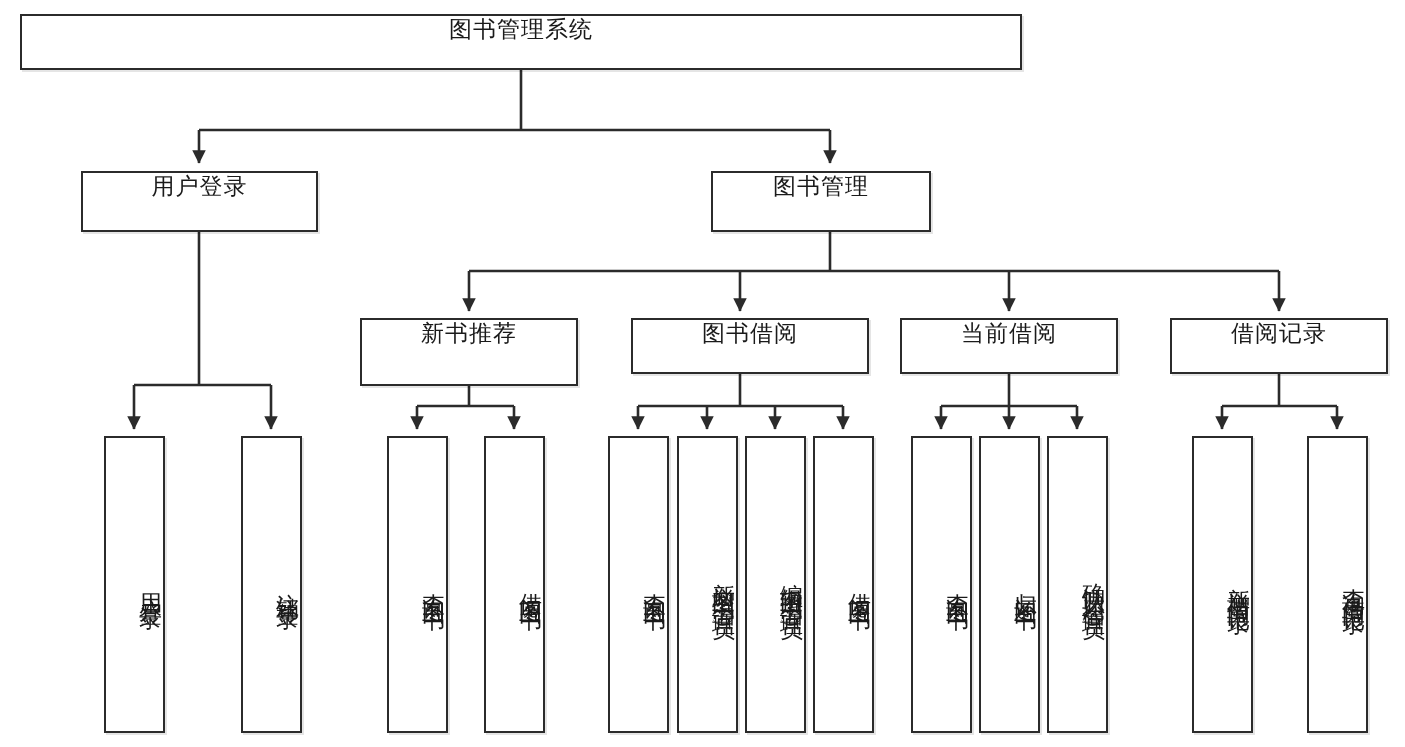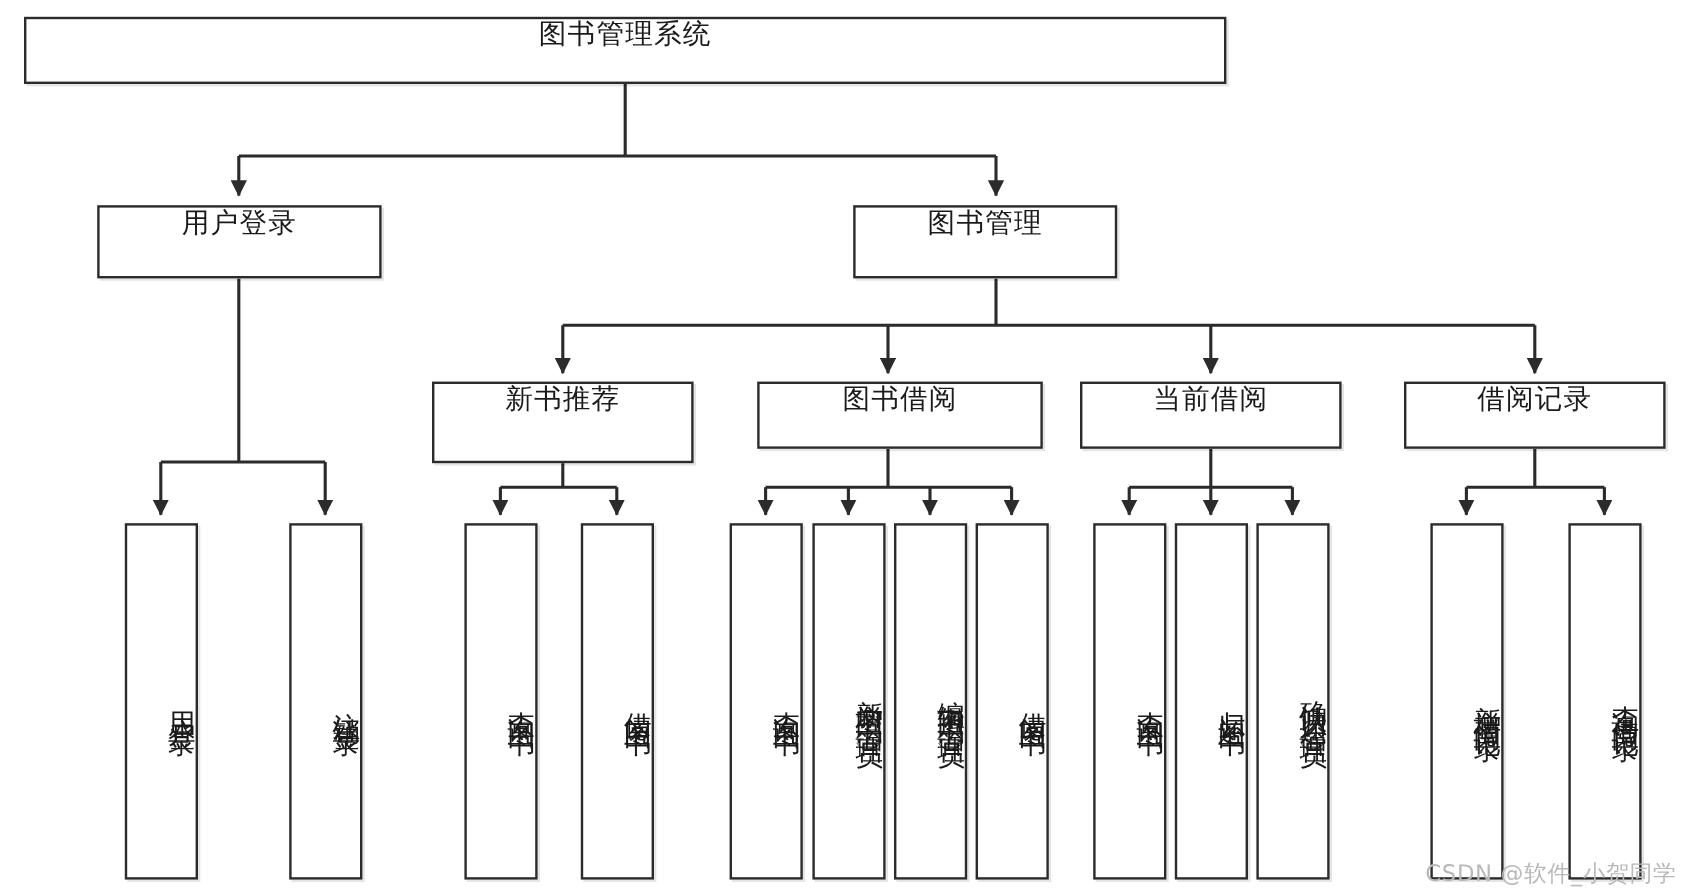"CSDN @软件_小贺同学" div.watermark { html: <div>CSDN @软件_小贺同学</div> -> none }
